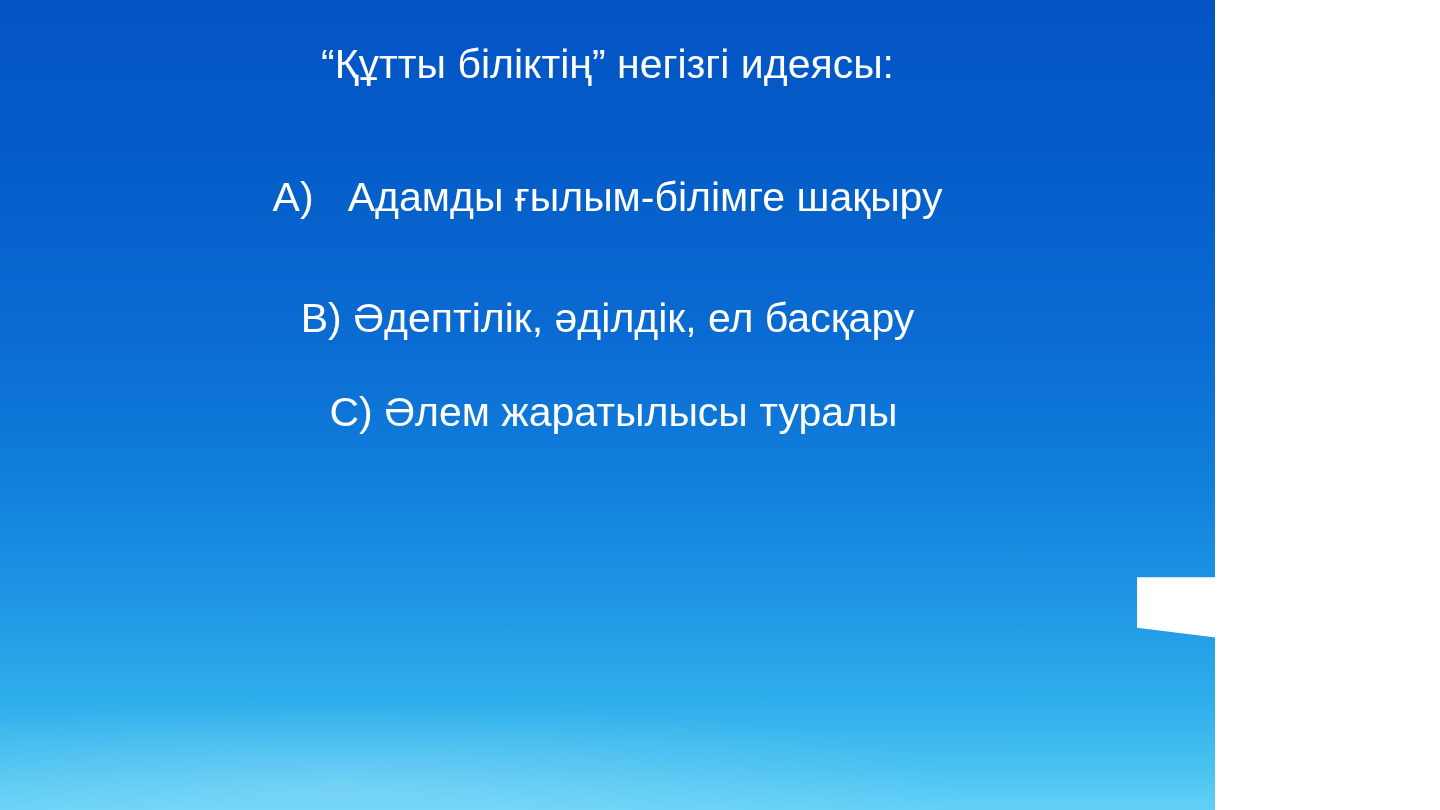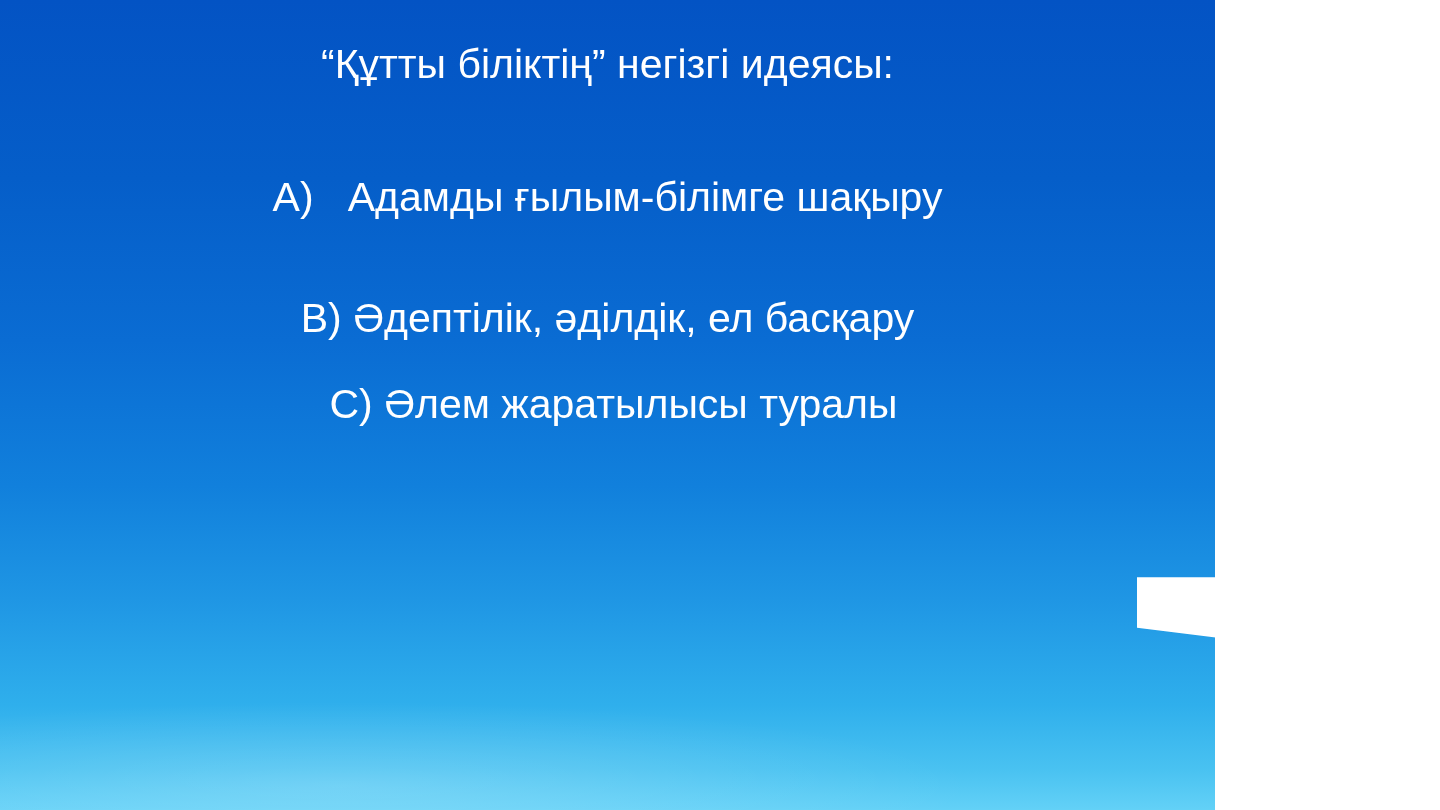"C) Әлем жаратылысы туралы" .option-c { top: 380px -> 388px }
